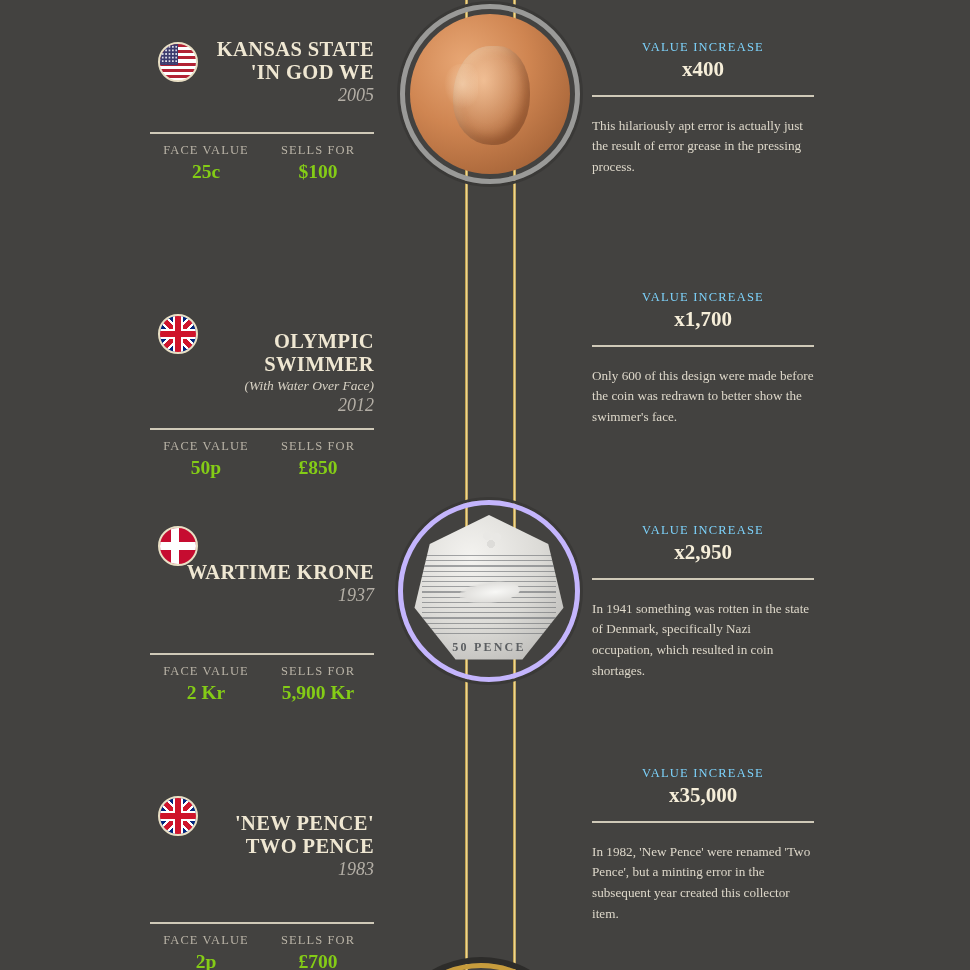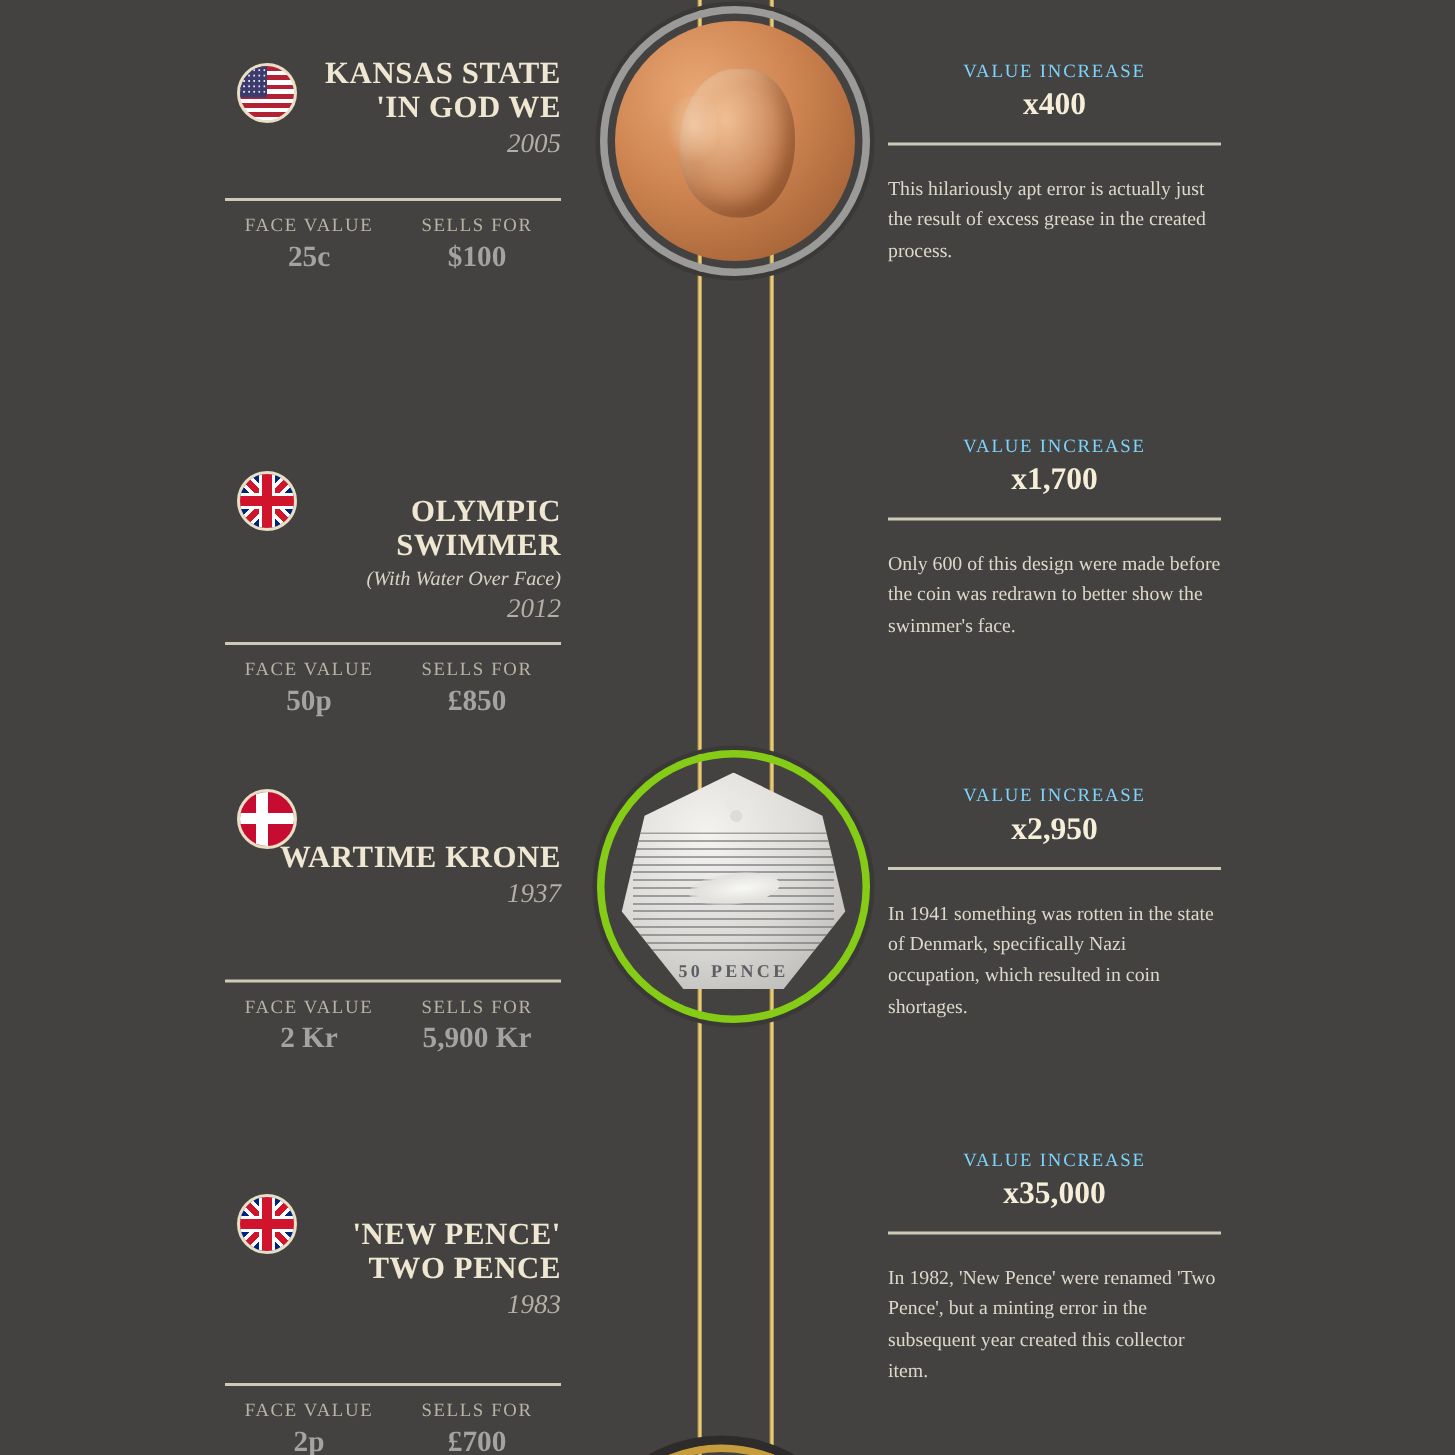"This hilariously apt error is" div.blurb { text: excess grease in the created -> error grease in the pressing }
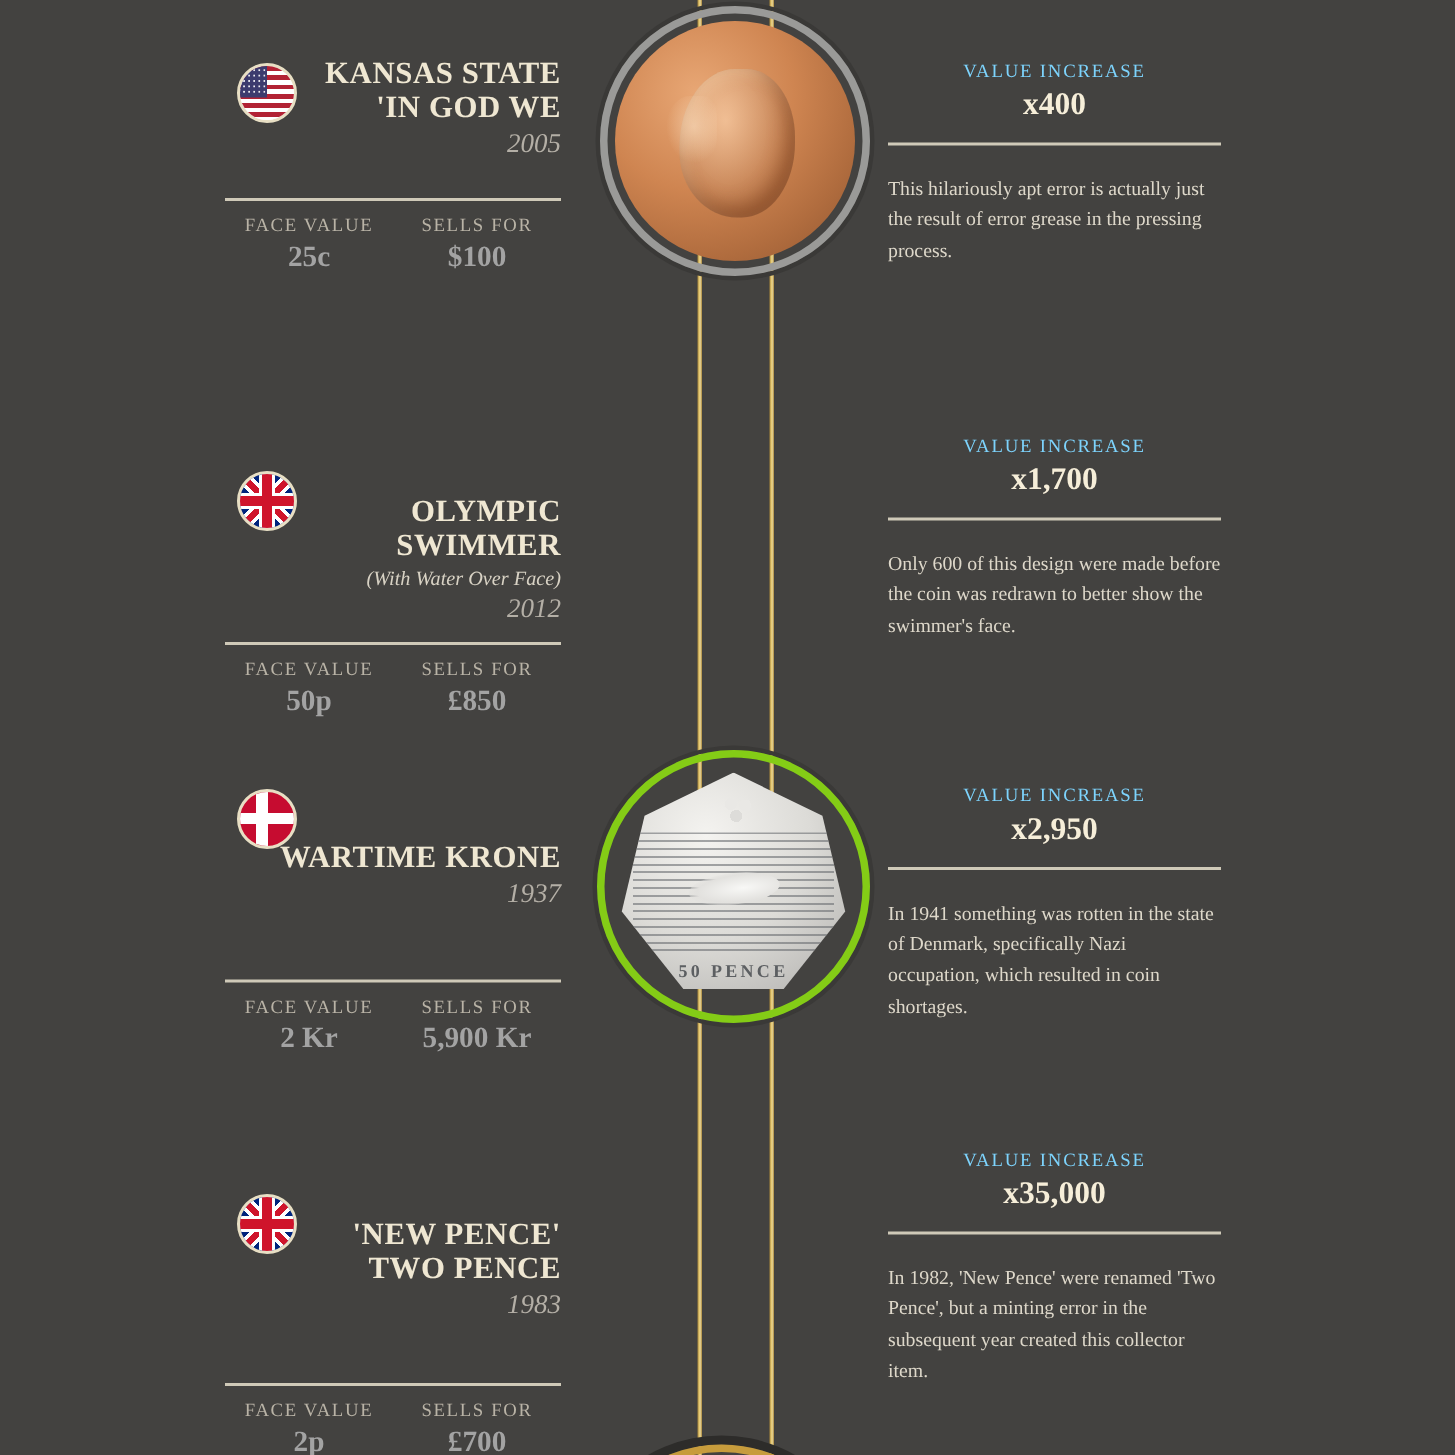"25c" .stat-value { color: #a3a3a3 -> #84cc16 }
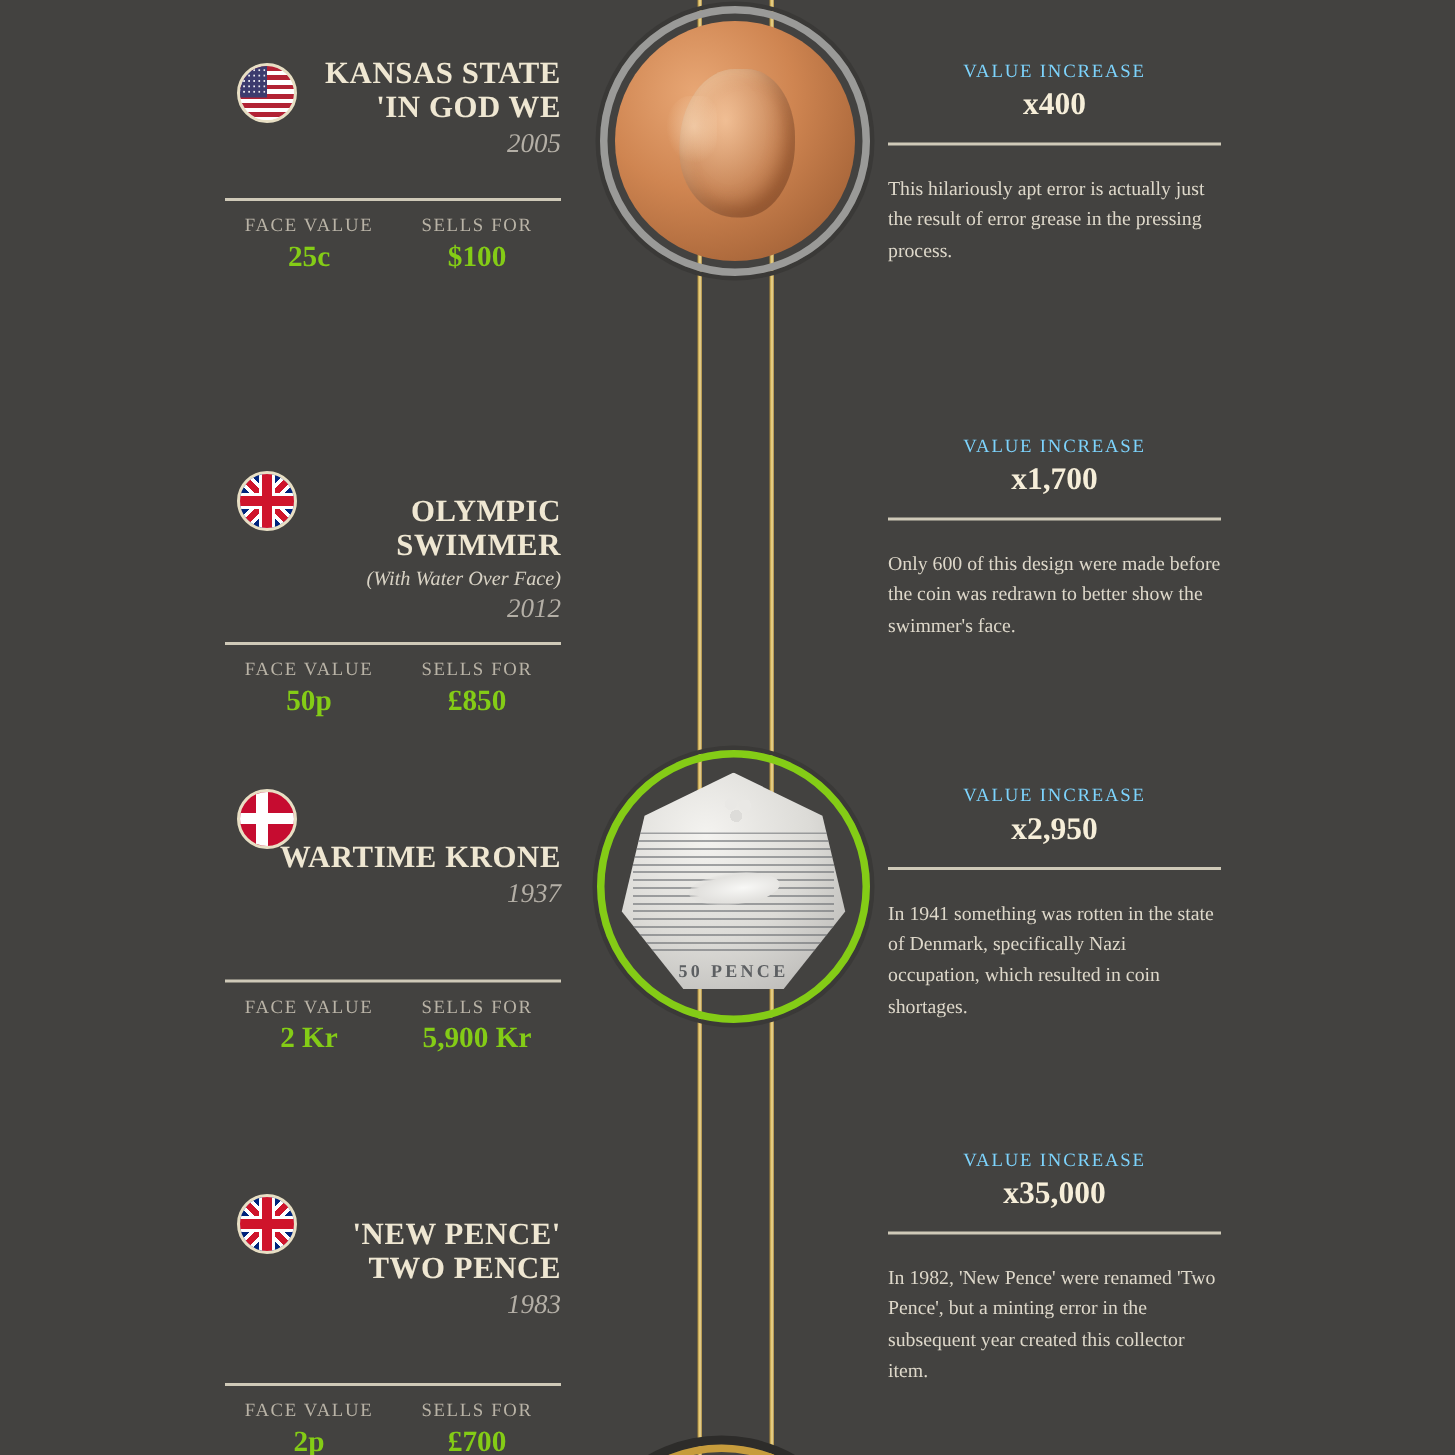"50 PENCE" .coin2 .coin-ring { border: 5px solid #84cc16 -> 5px solid #c4b5fd }
